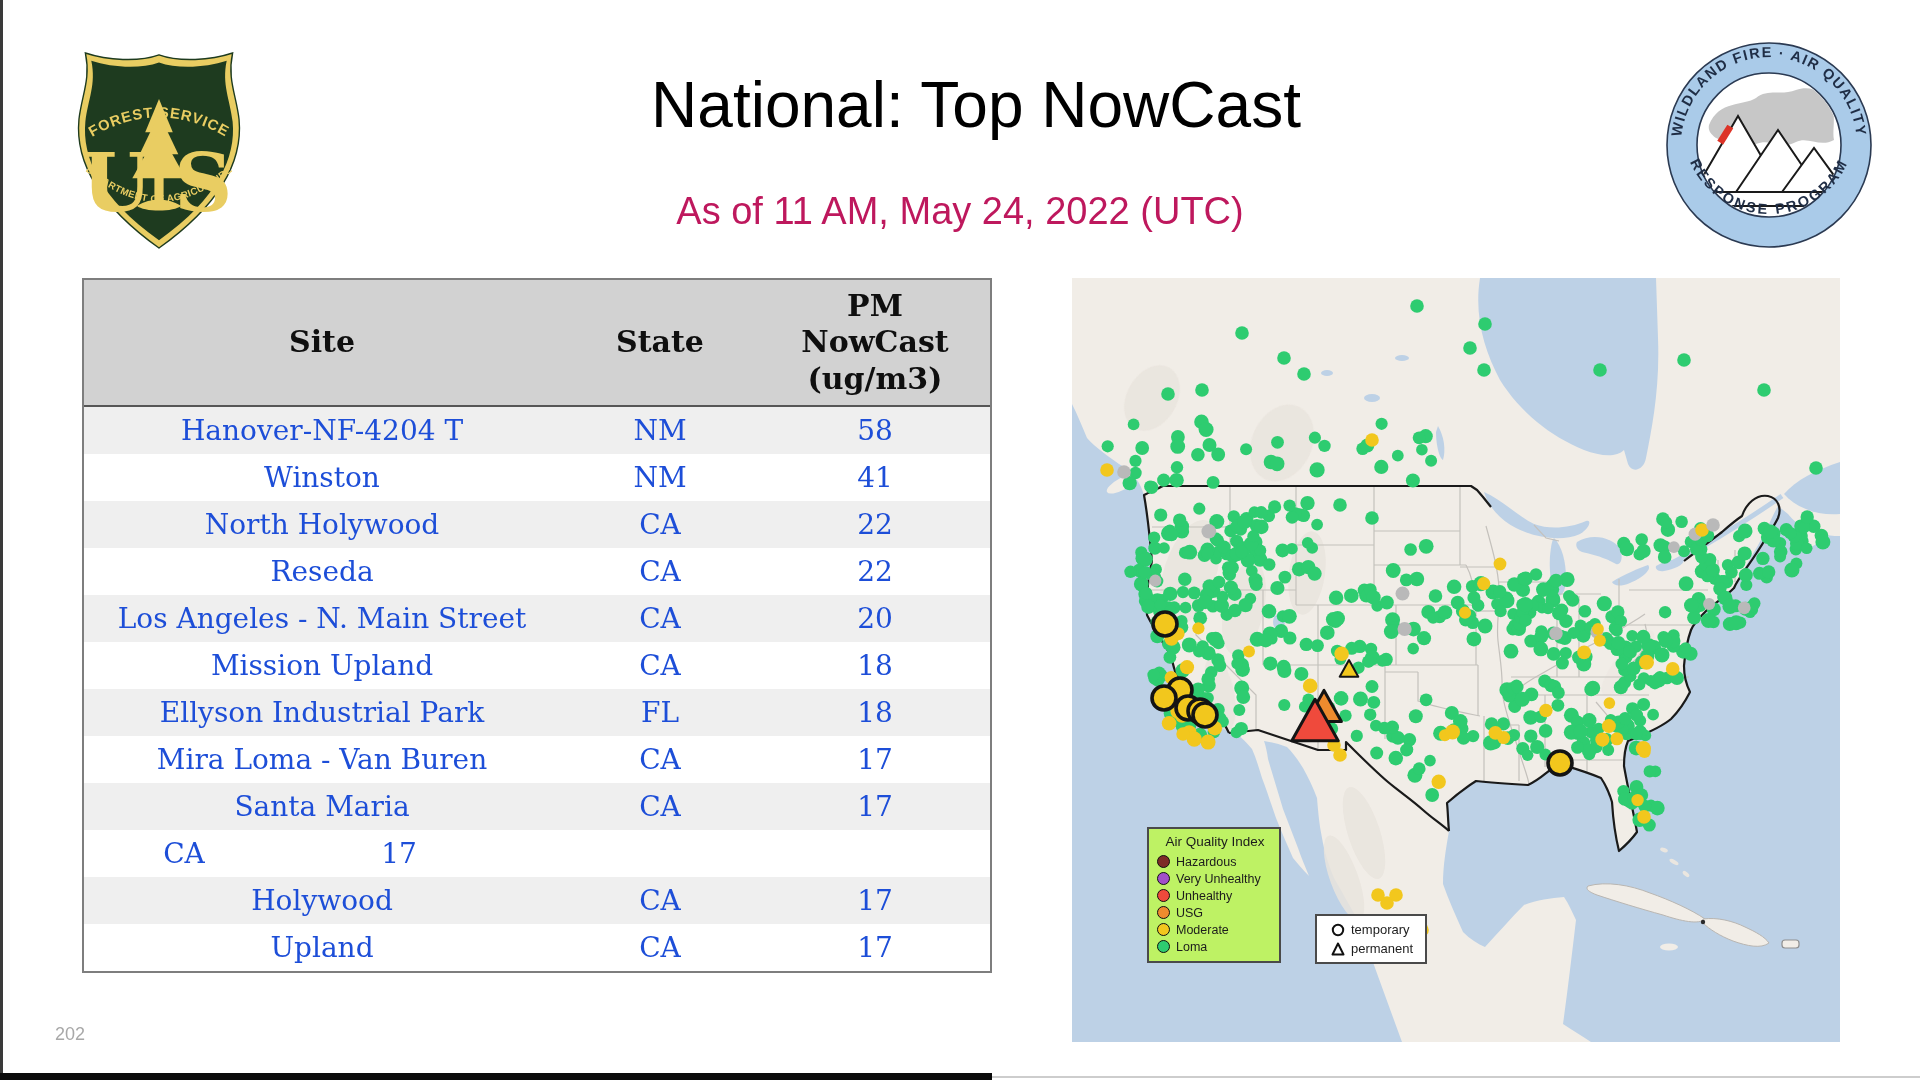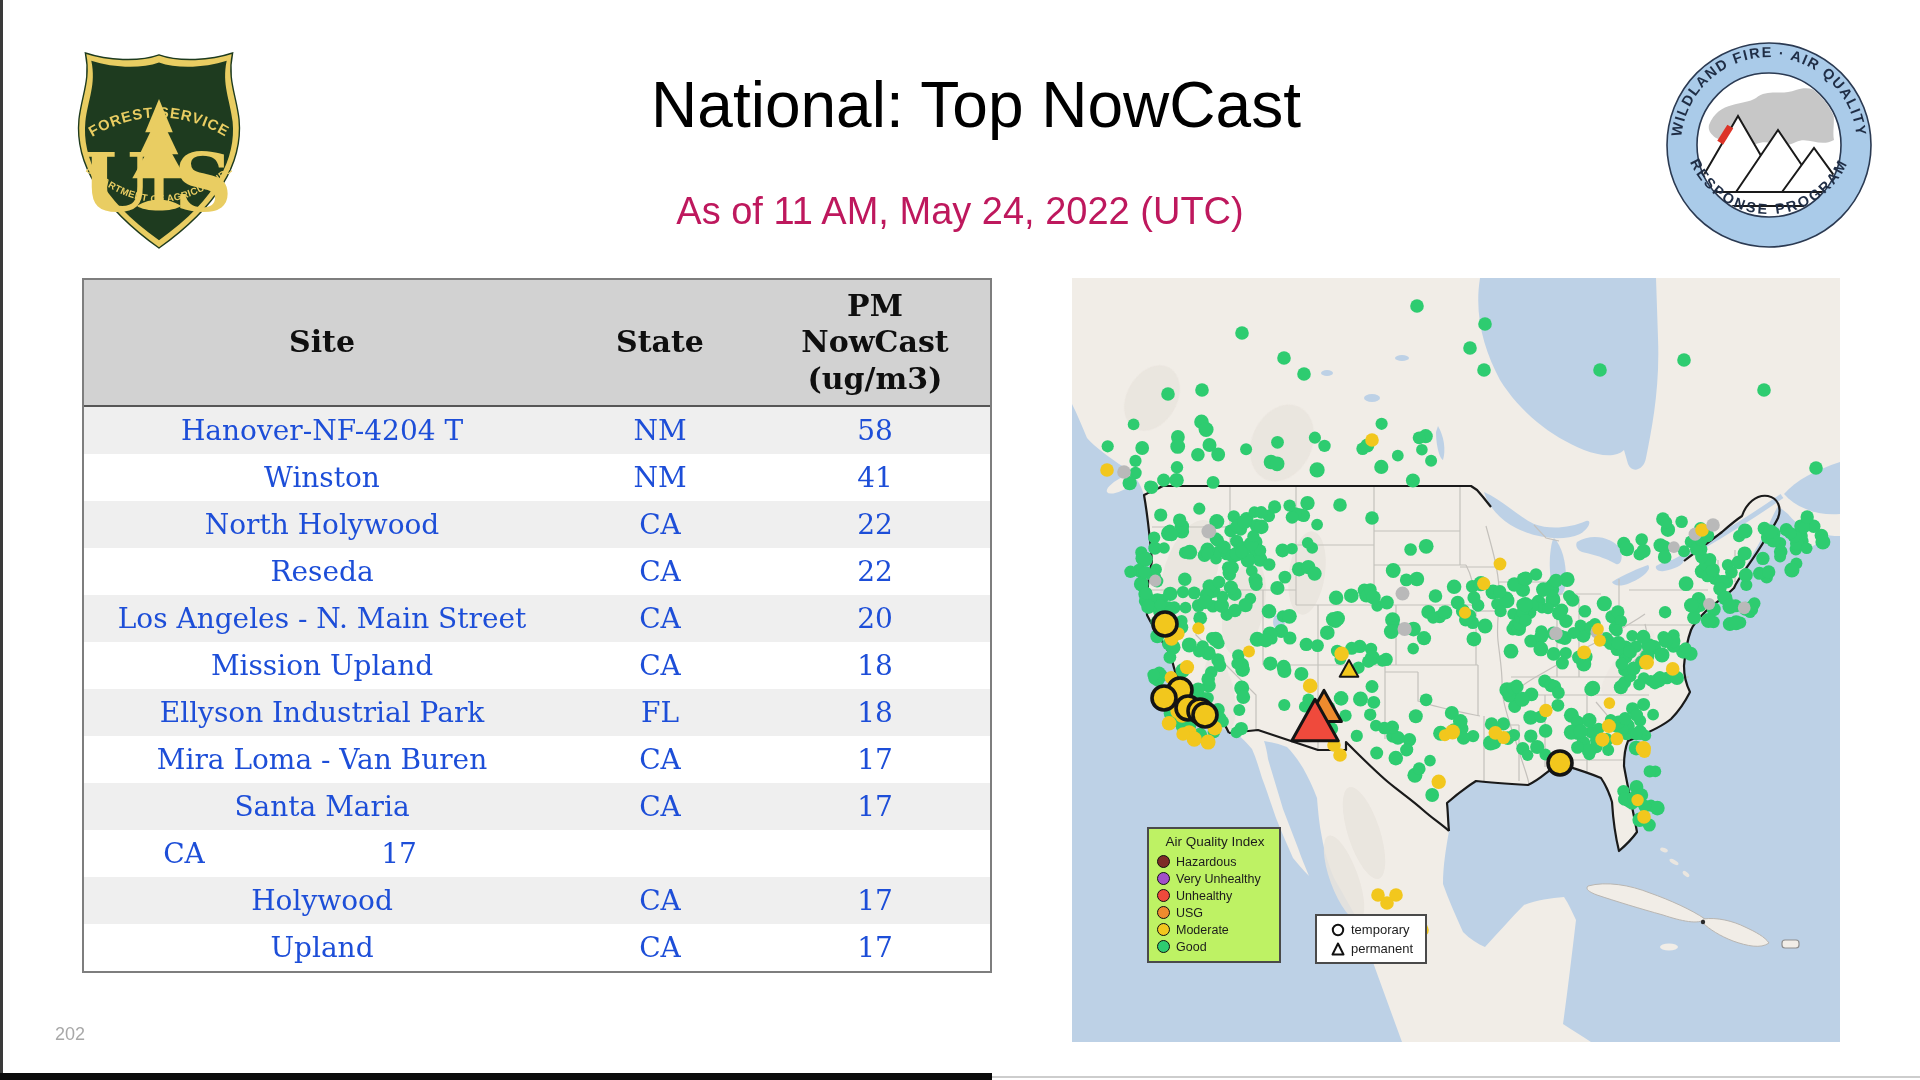"Good" span.aqi-label { text: Good -> Loma }
